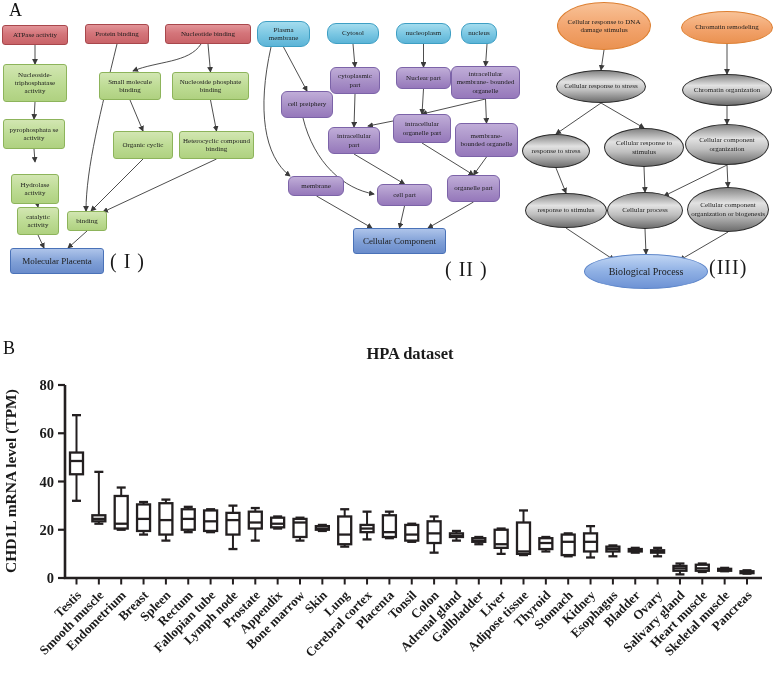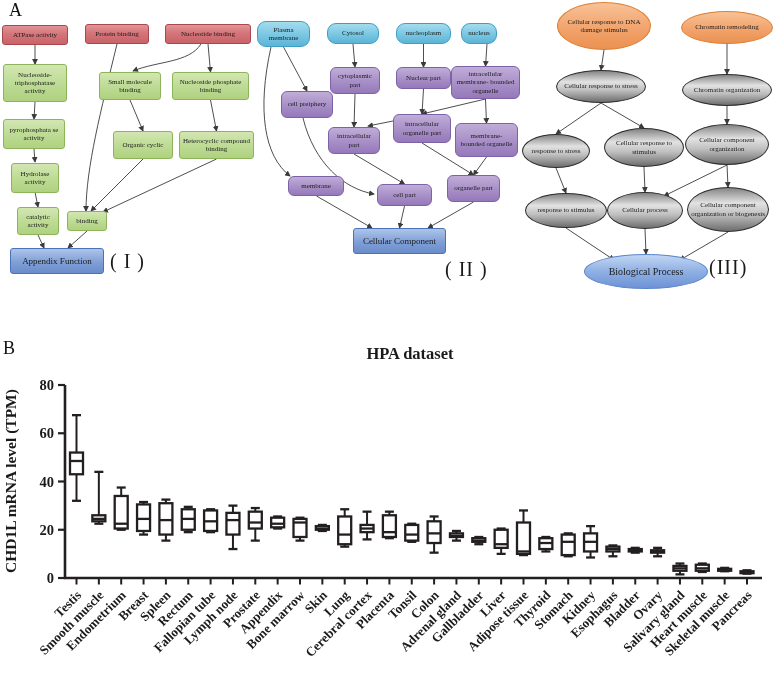"Hydrolase activity" div.node { top: 163px -> 174px }
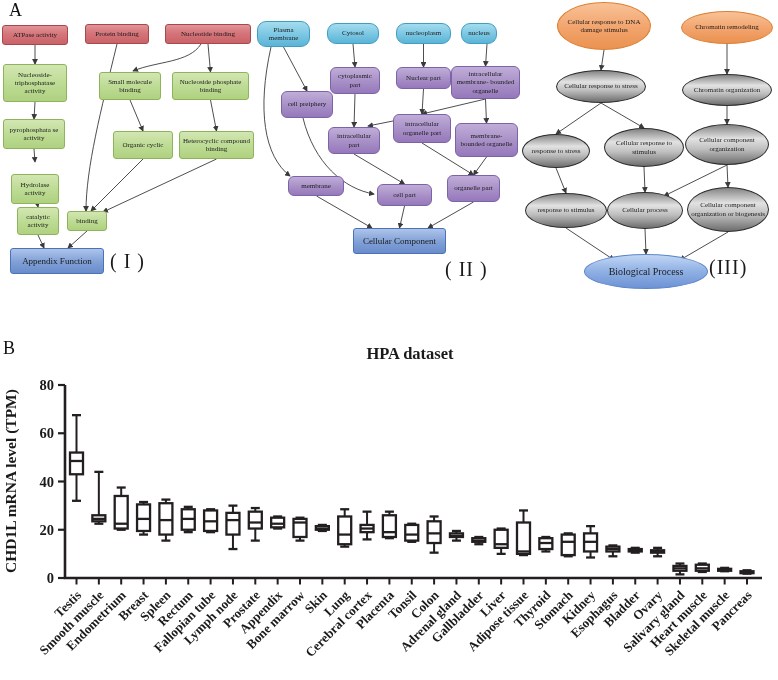"Appendix Function" div.node { text: Appendix Function -> Molecular Placenta }
